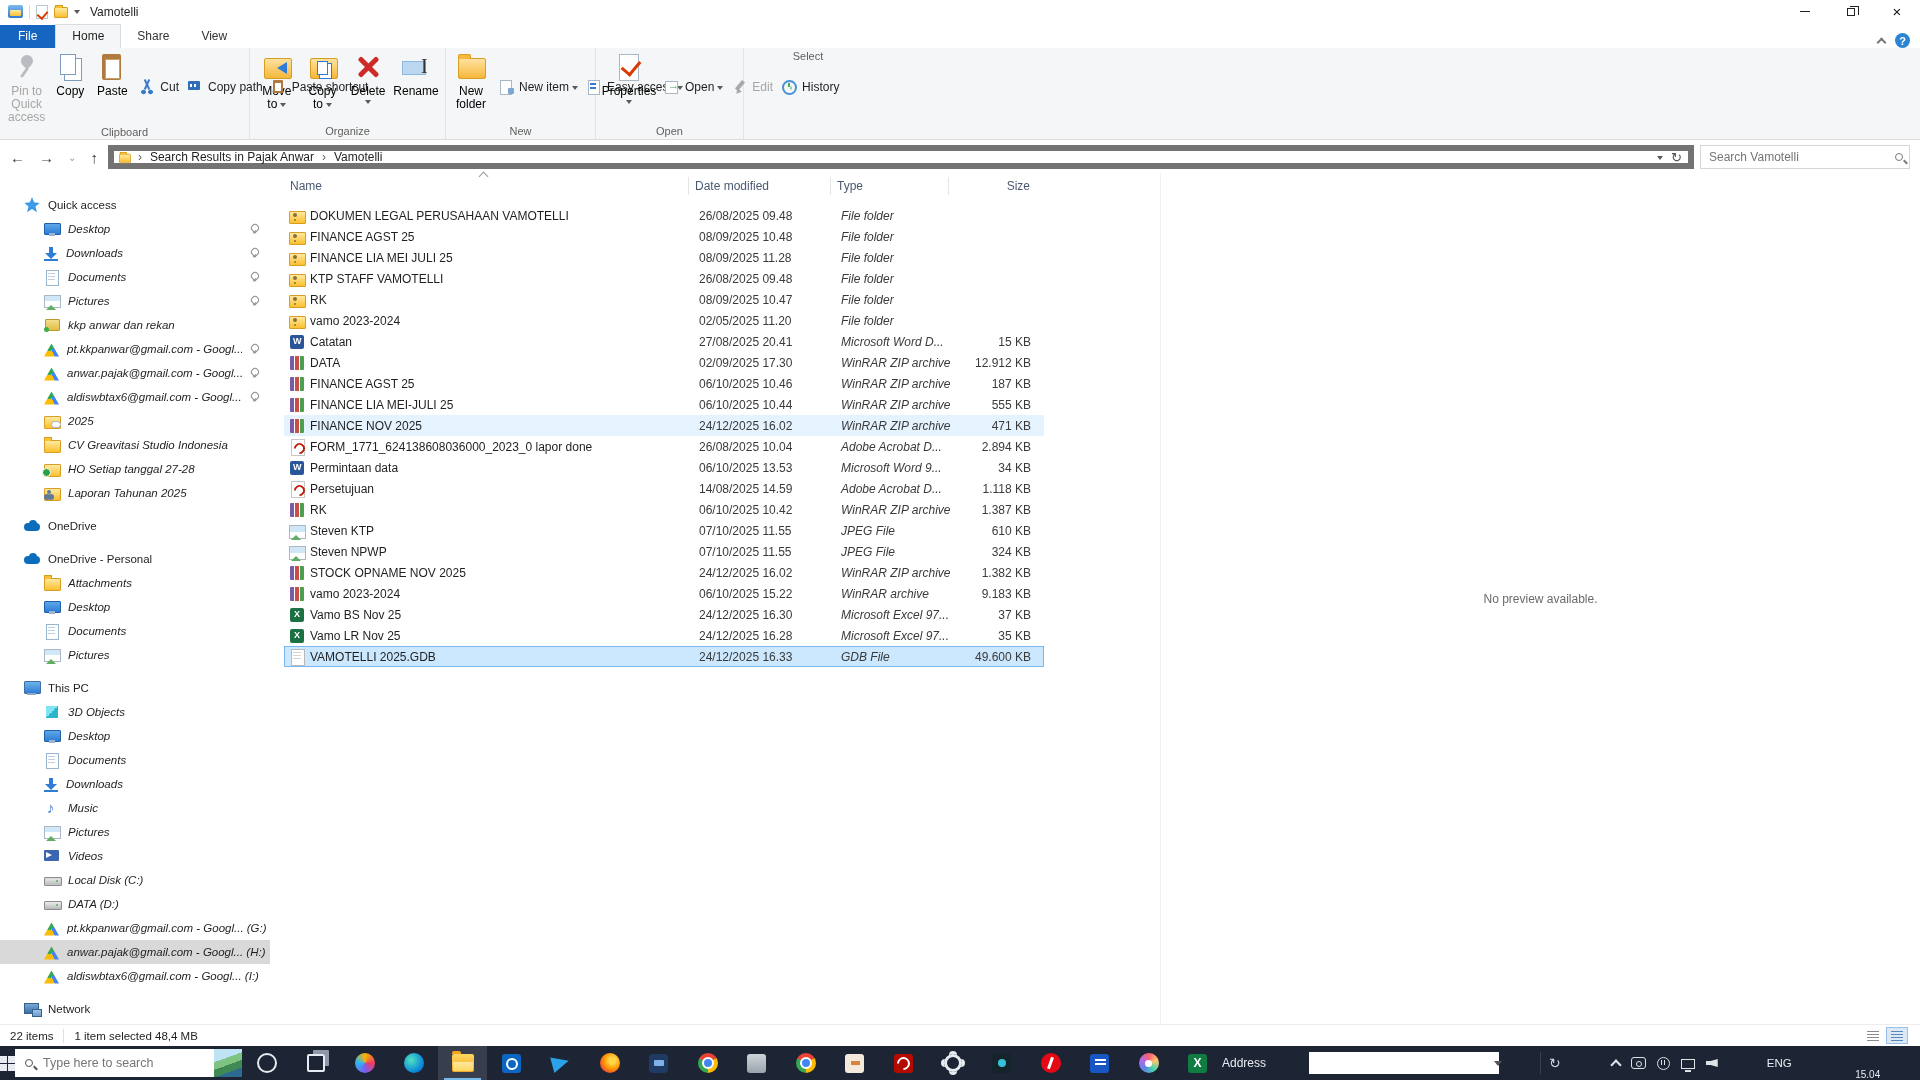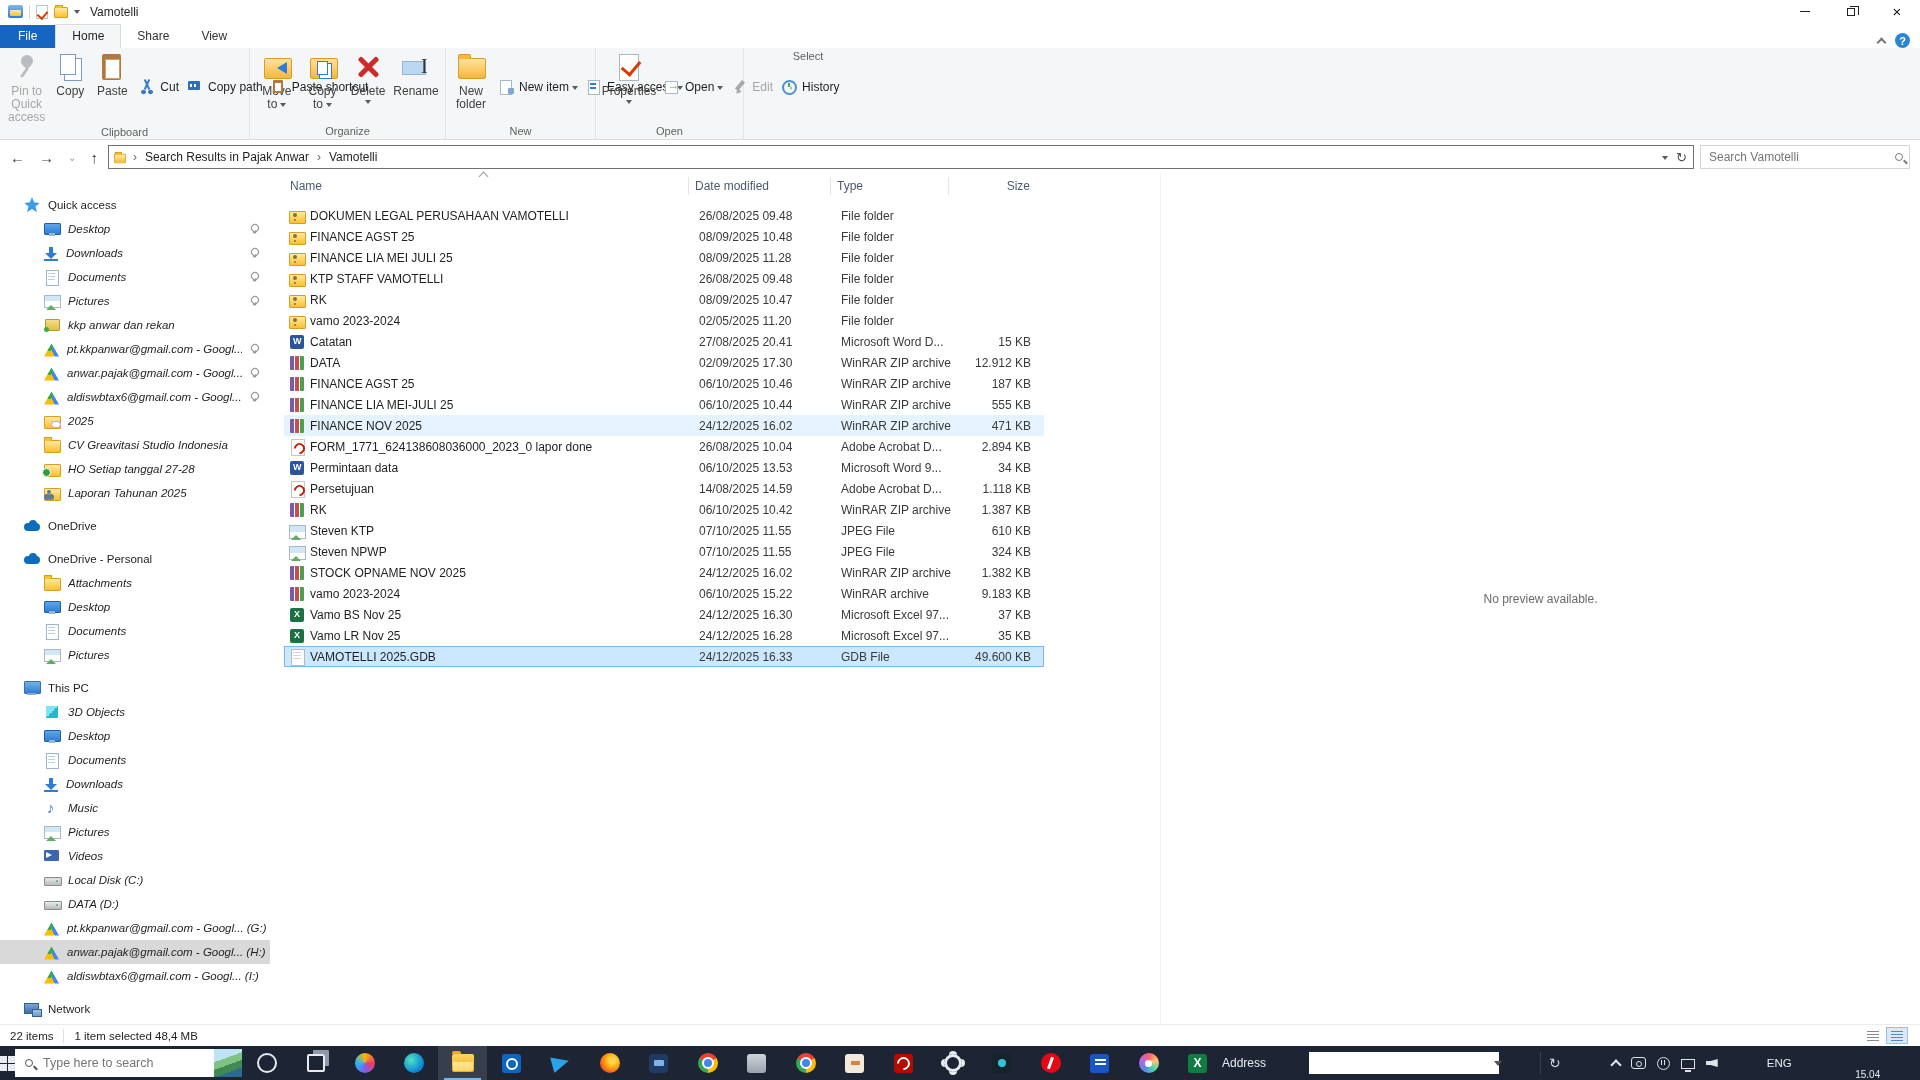"Copy" .rbtn .rlabel { color: #404040 -> #000000 }
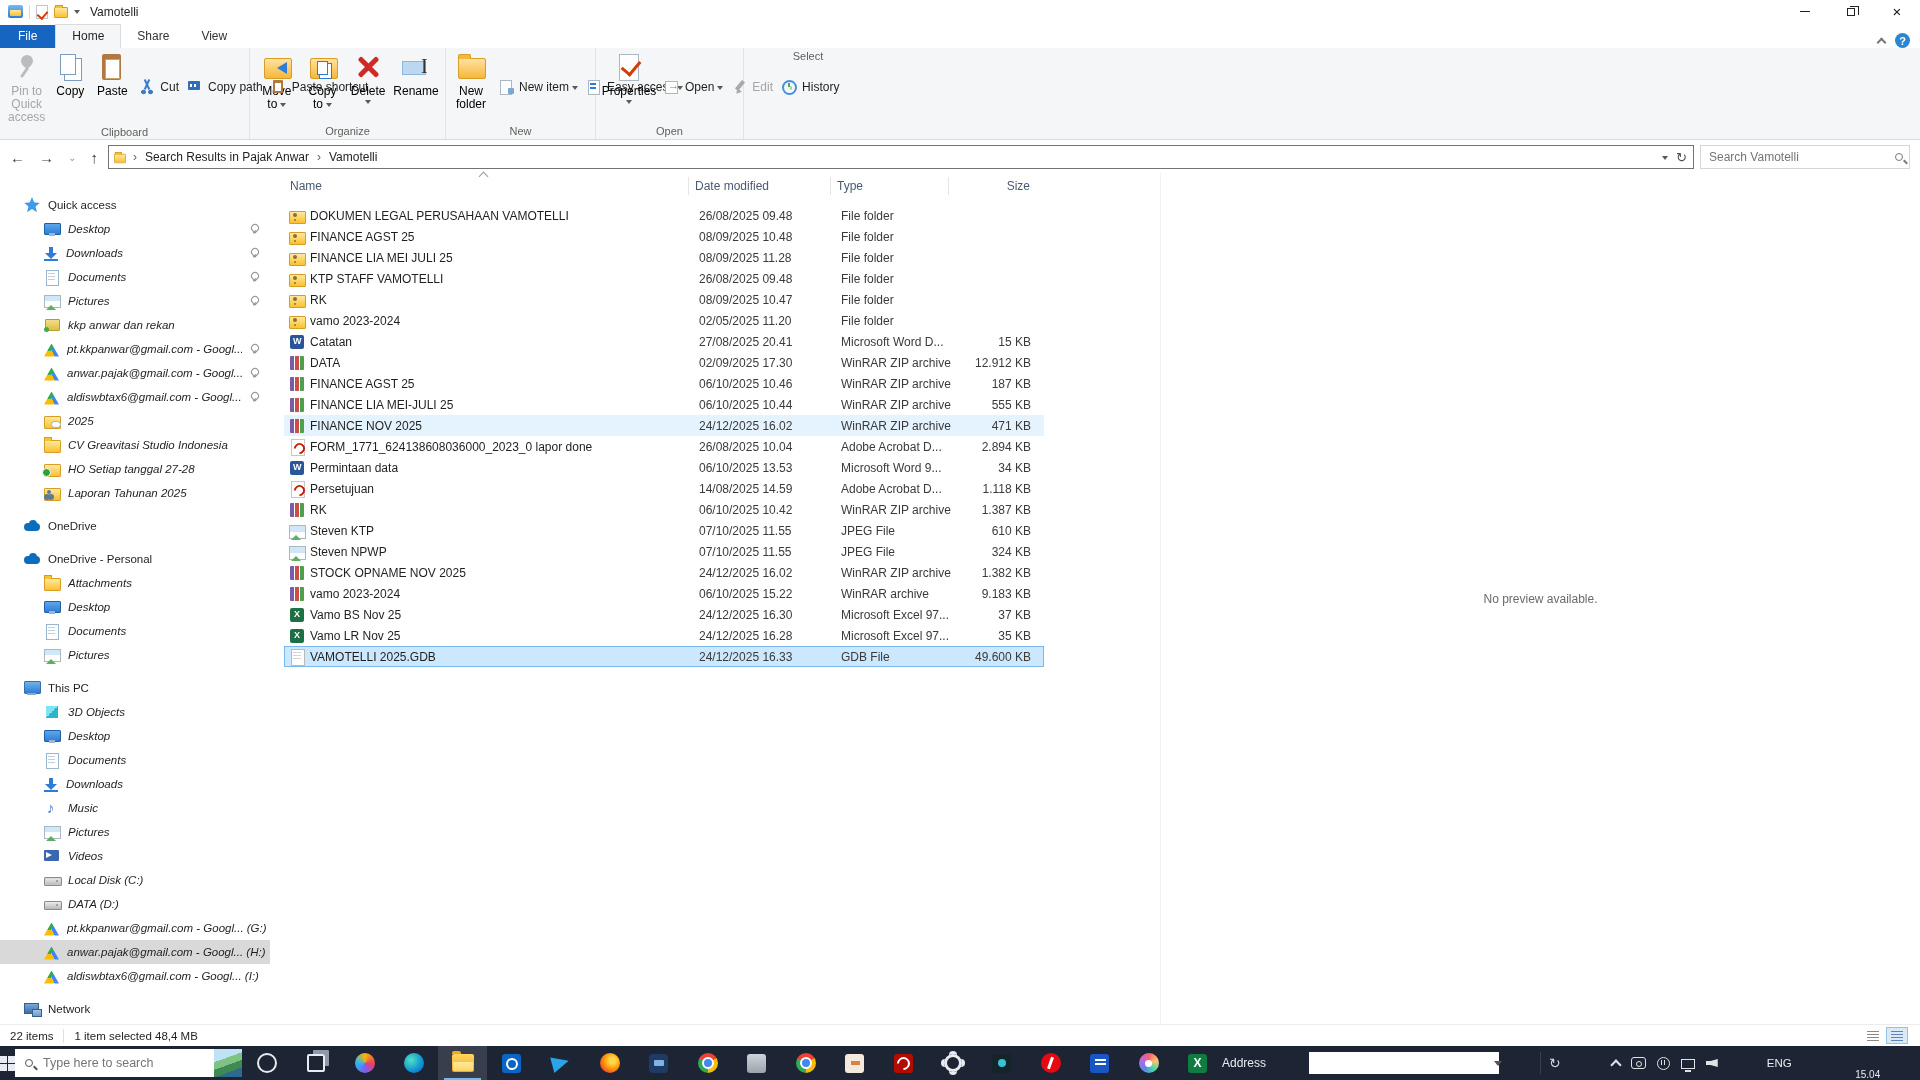"Search Results in Pajak Anwar" .addr-box { border: 1px solid #737373 -> 6px solid #737373 }
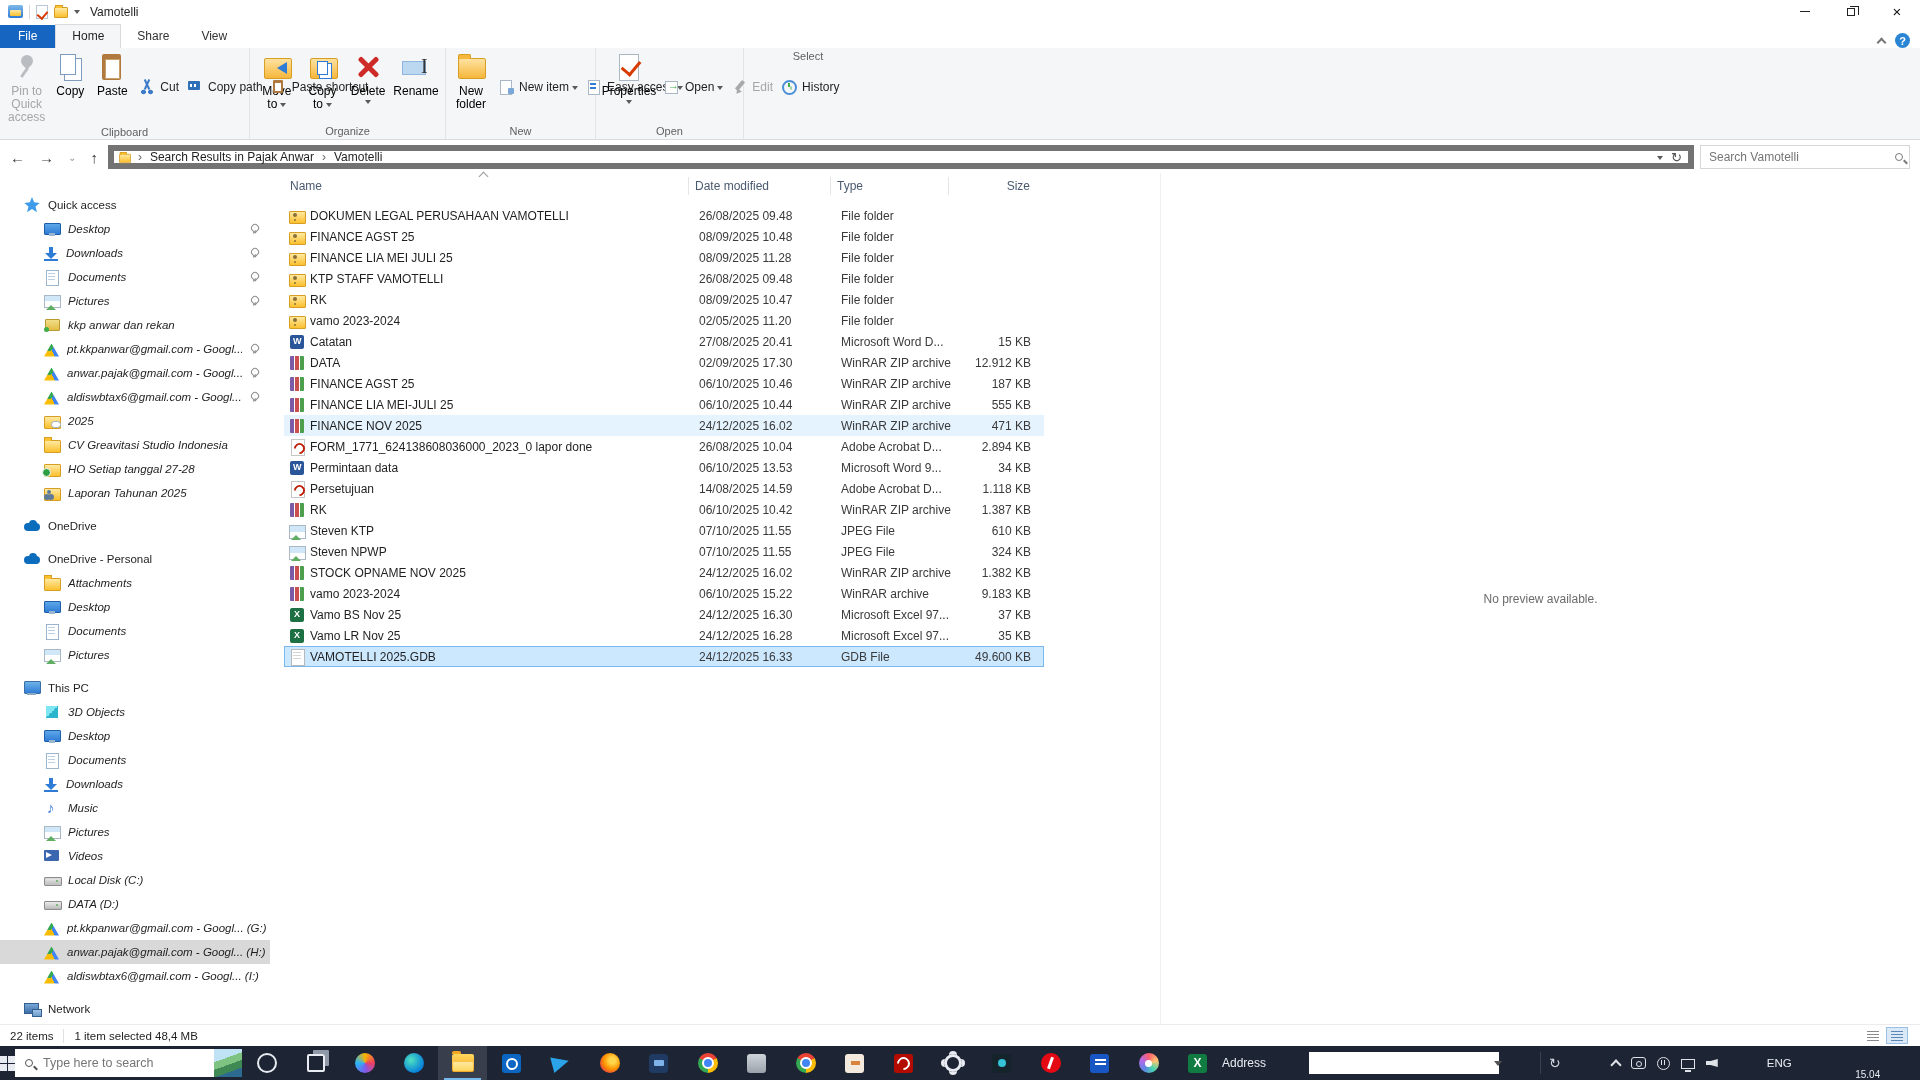"File folder" .frow .c-type { font-style: none -> italic }
